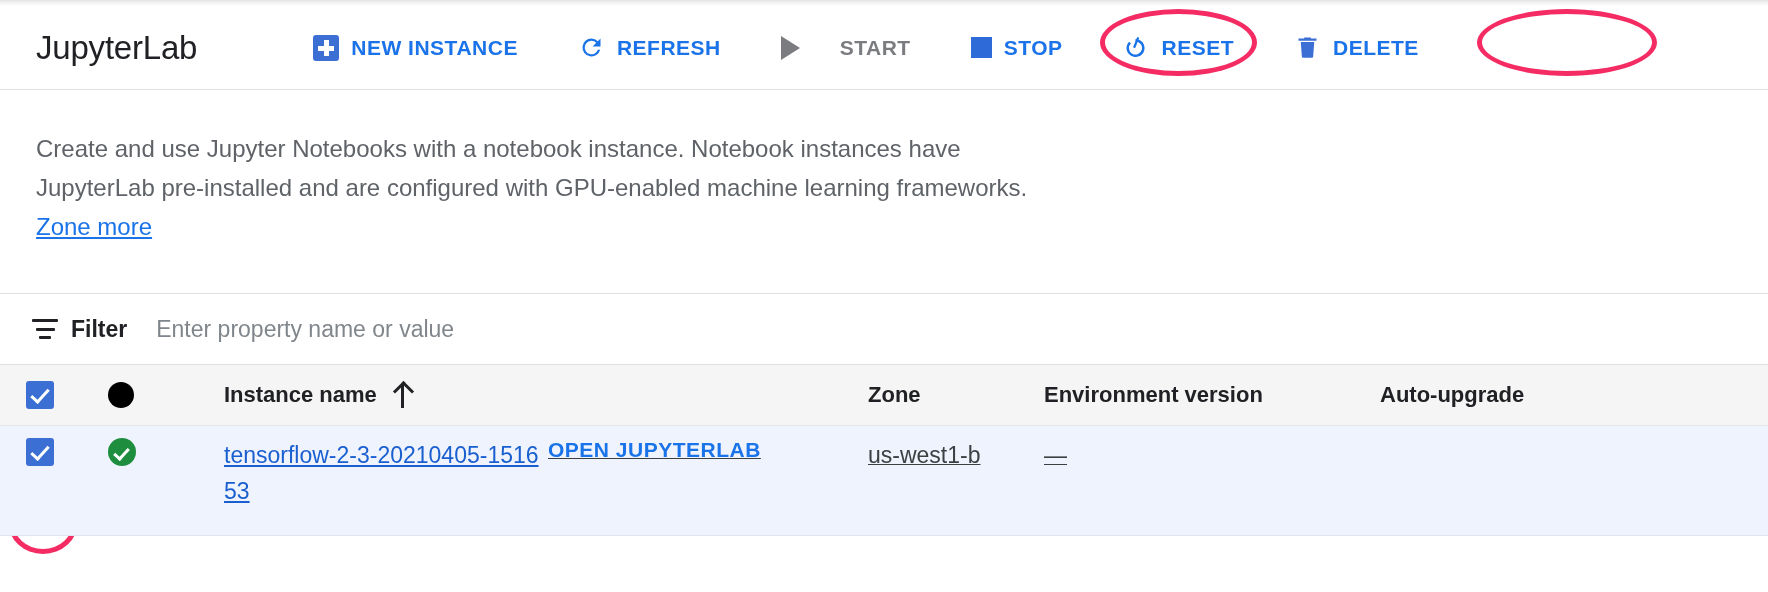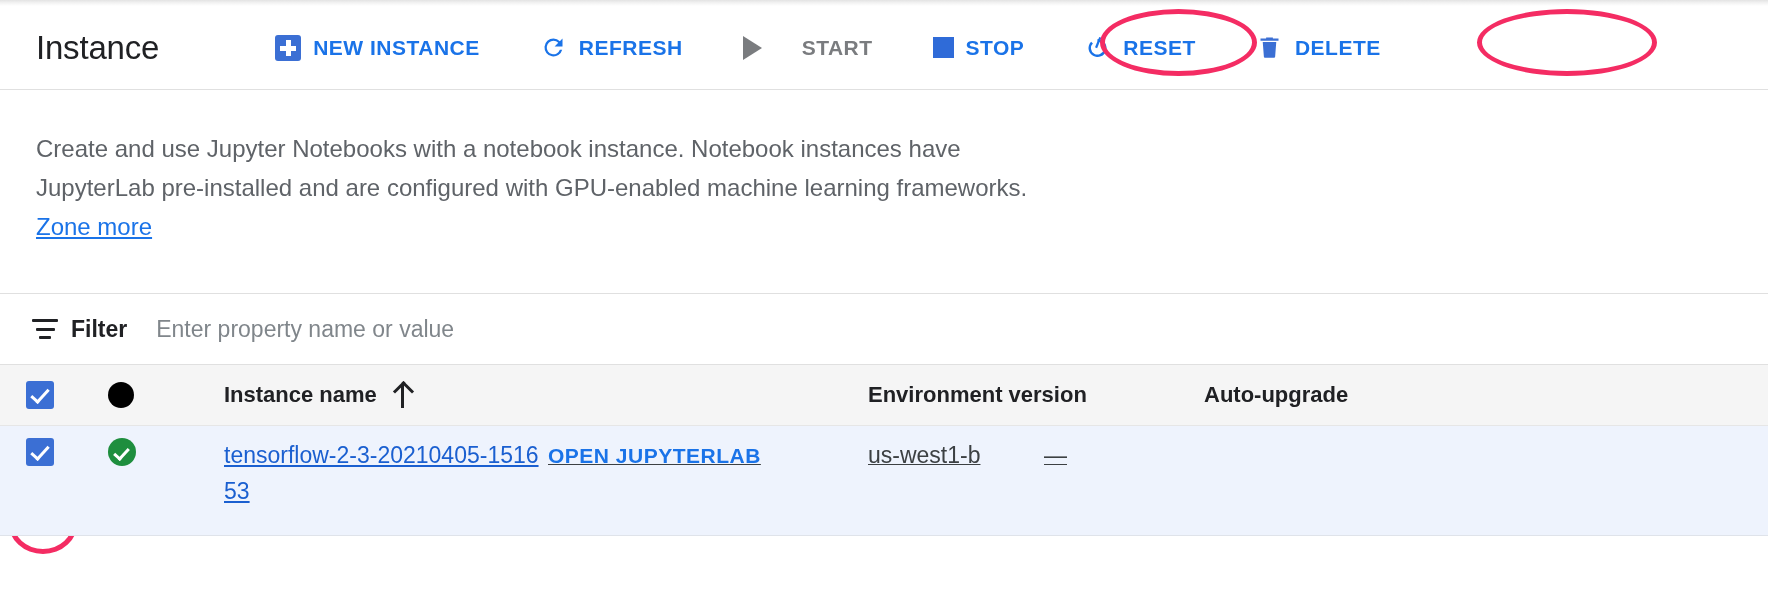"Instance" div.page-title { text: Instance -> JupyterLab }
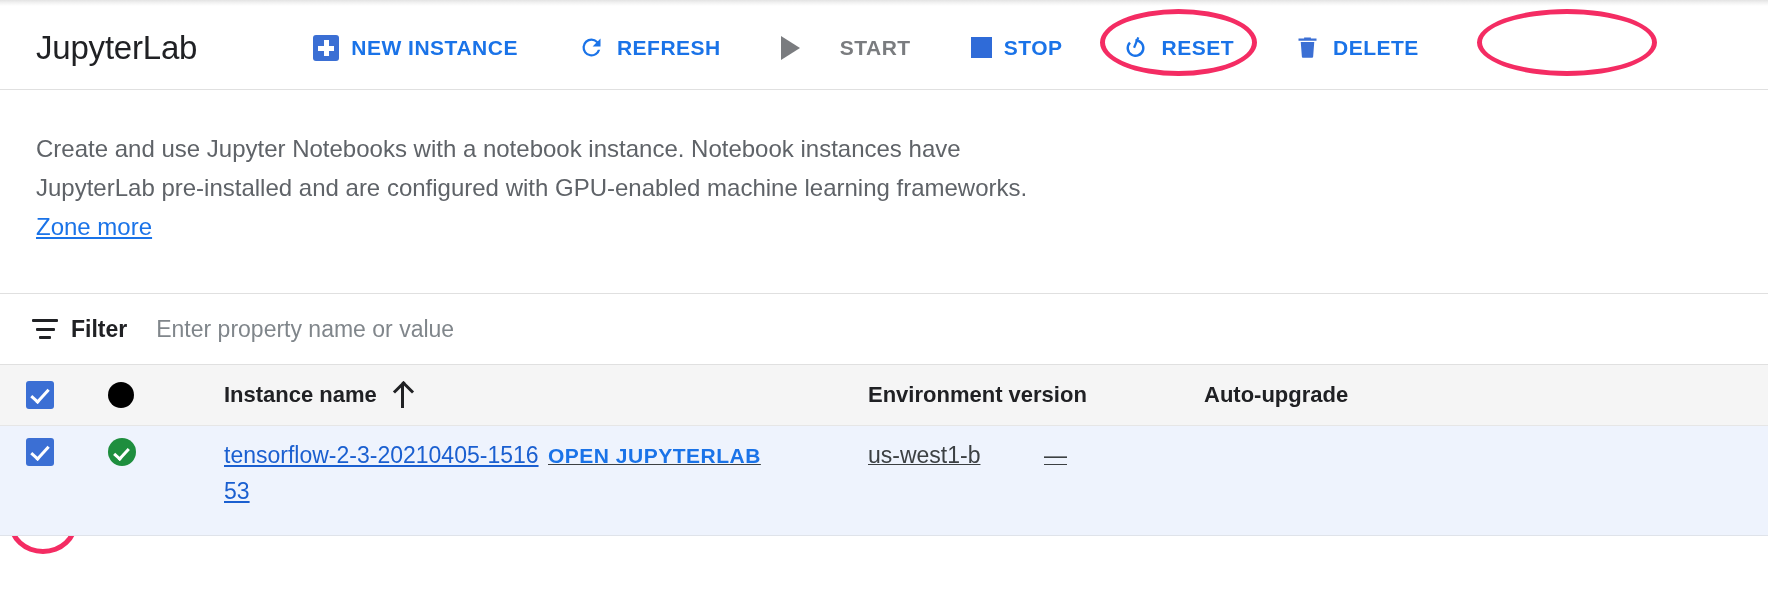"Zone" div.c-zone { html: none -> <div> <span>Zone</span> </div> }
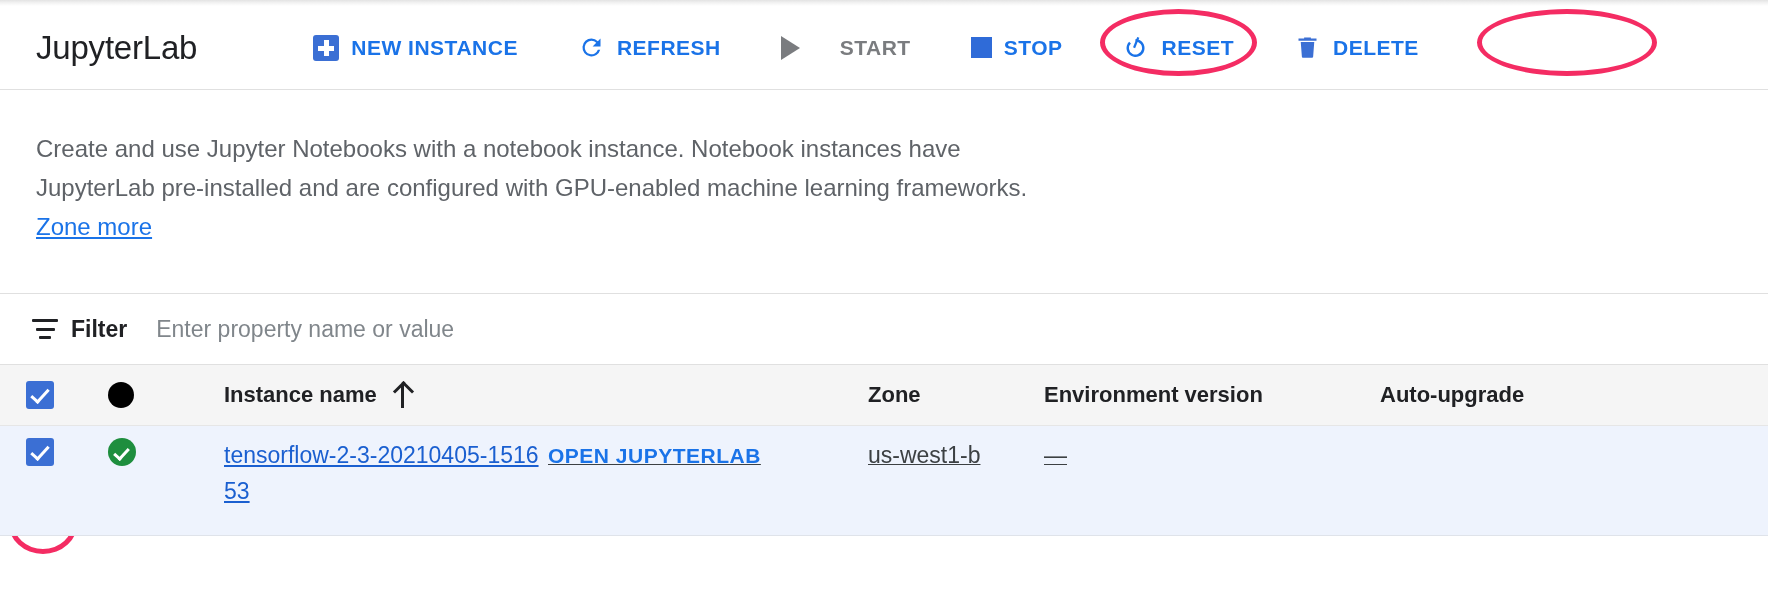"OPEN JUPYTERLAB" .c-action { margin-top: 6px -> none }
